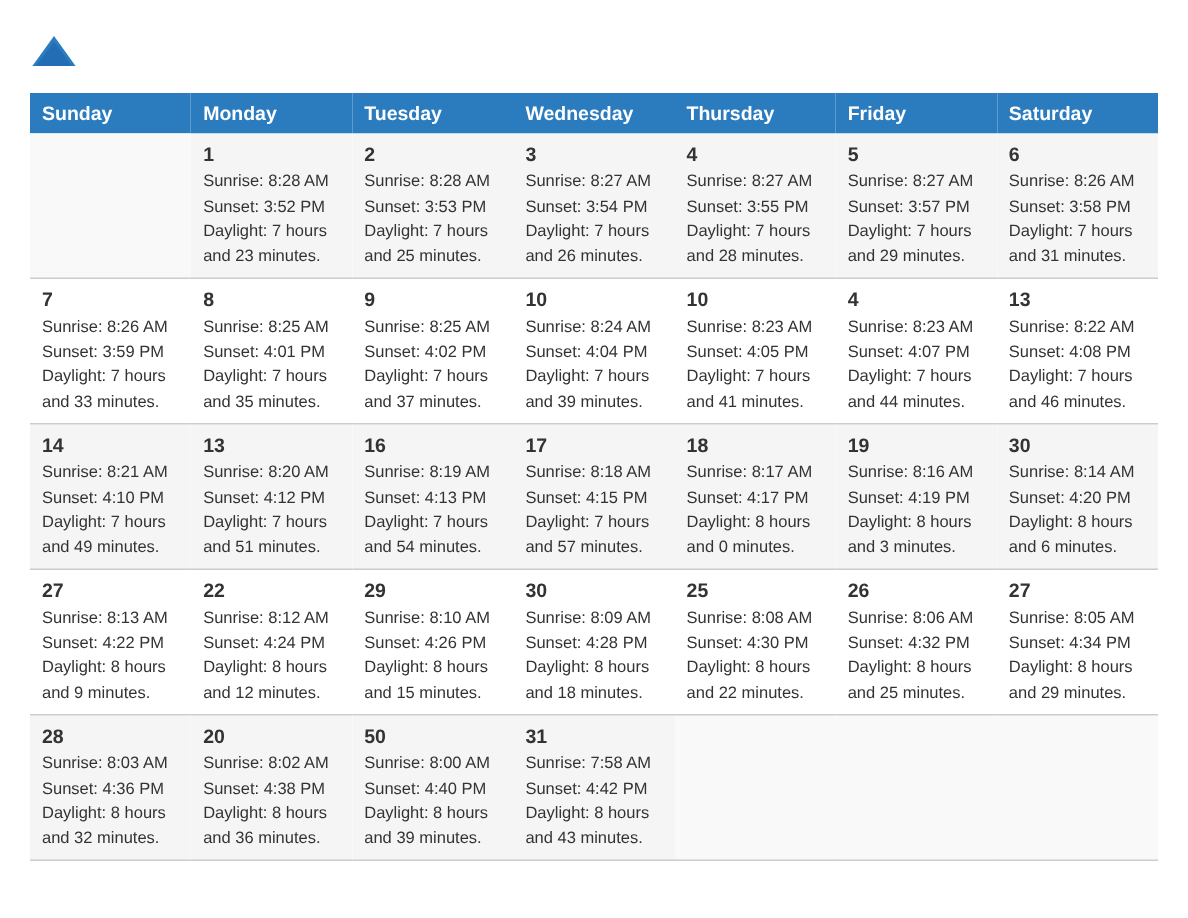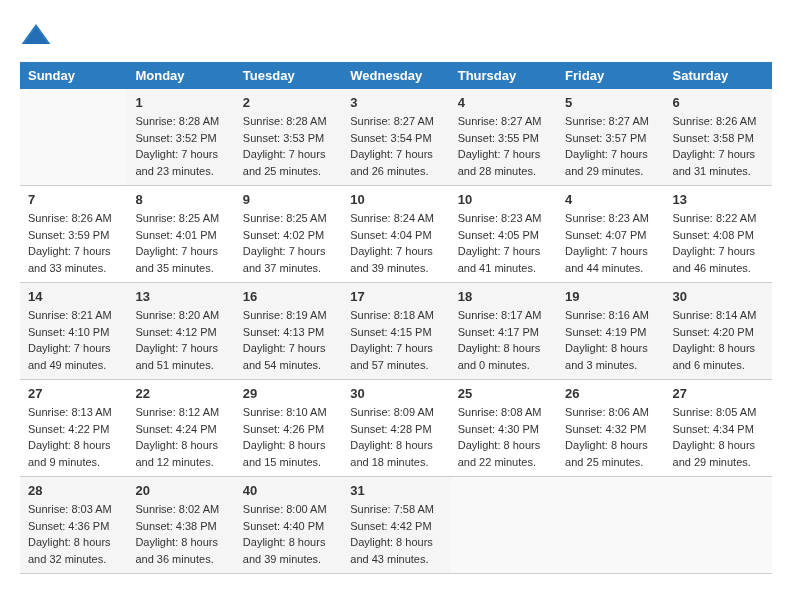"40" div.day-num { text: 40 -> 50 }
